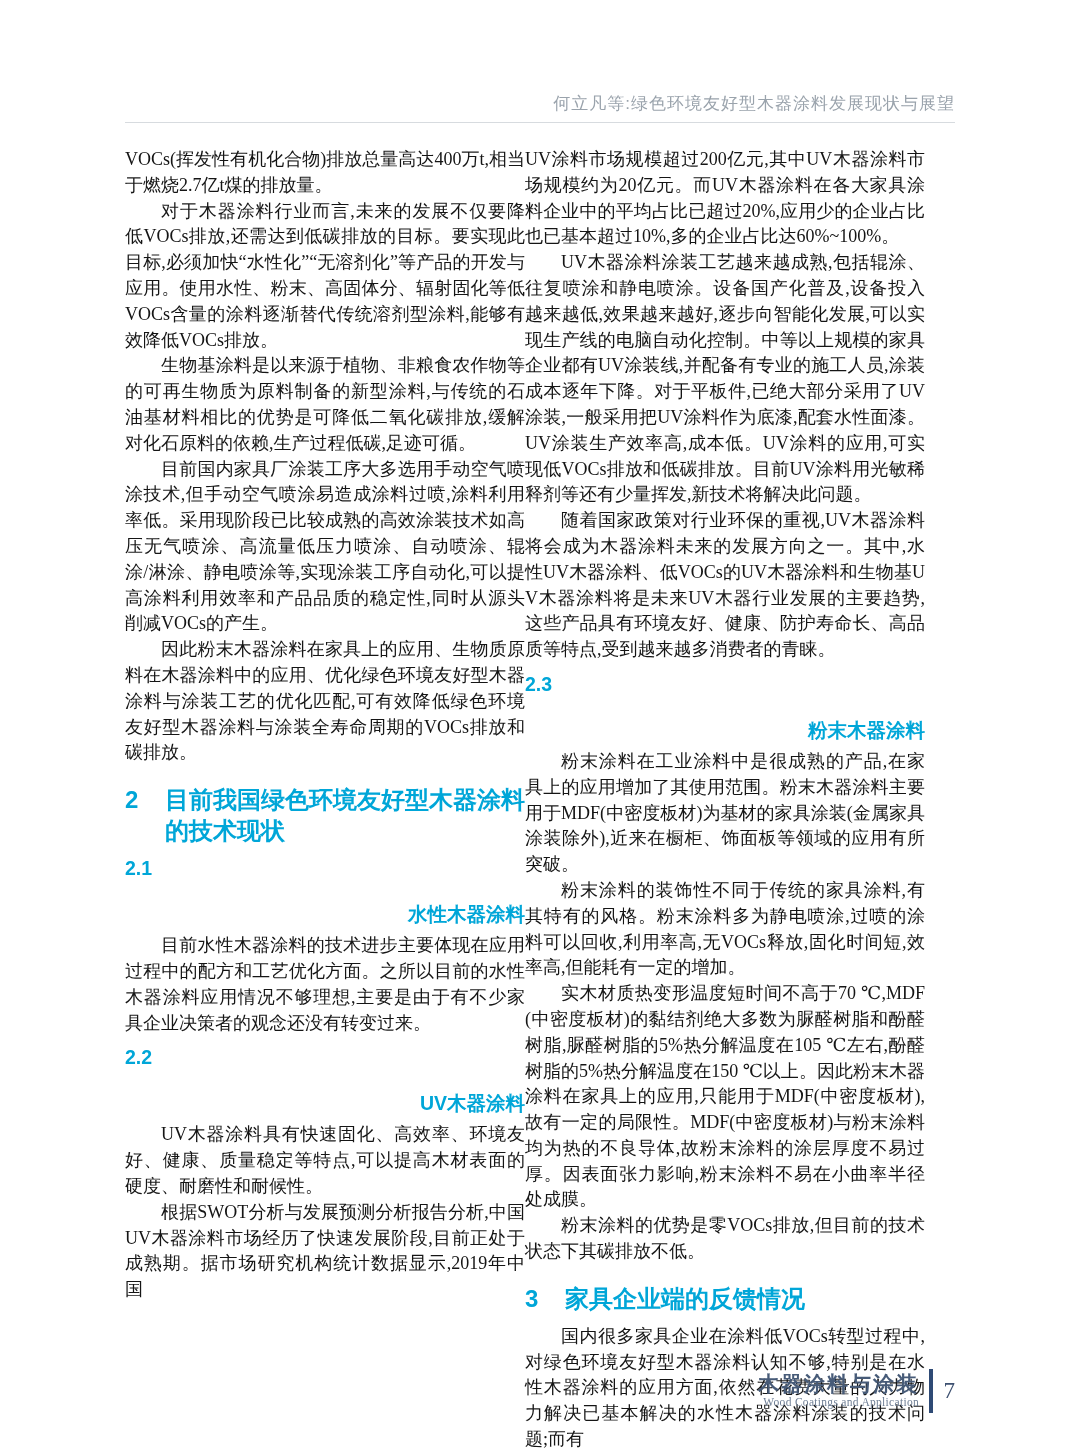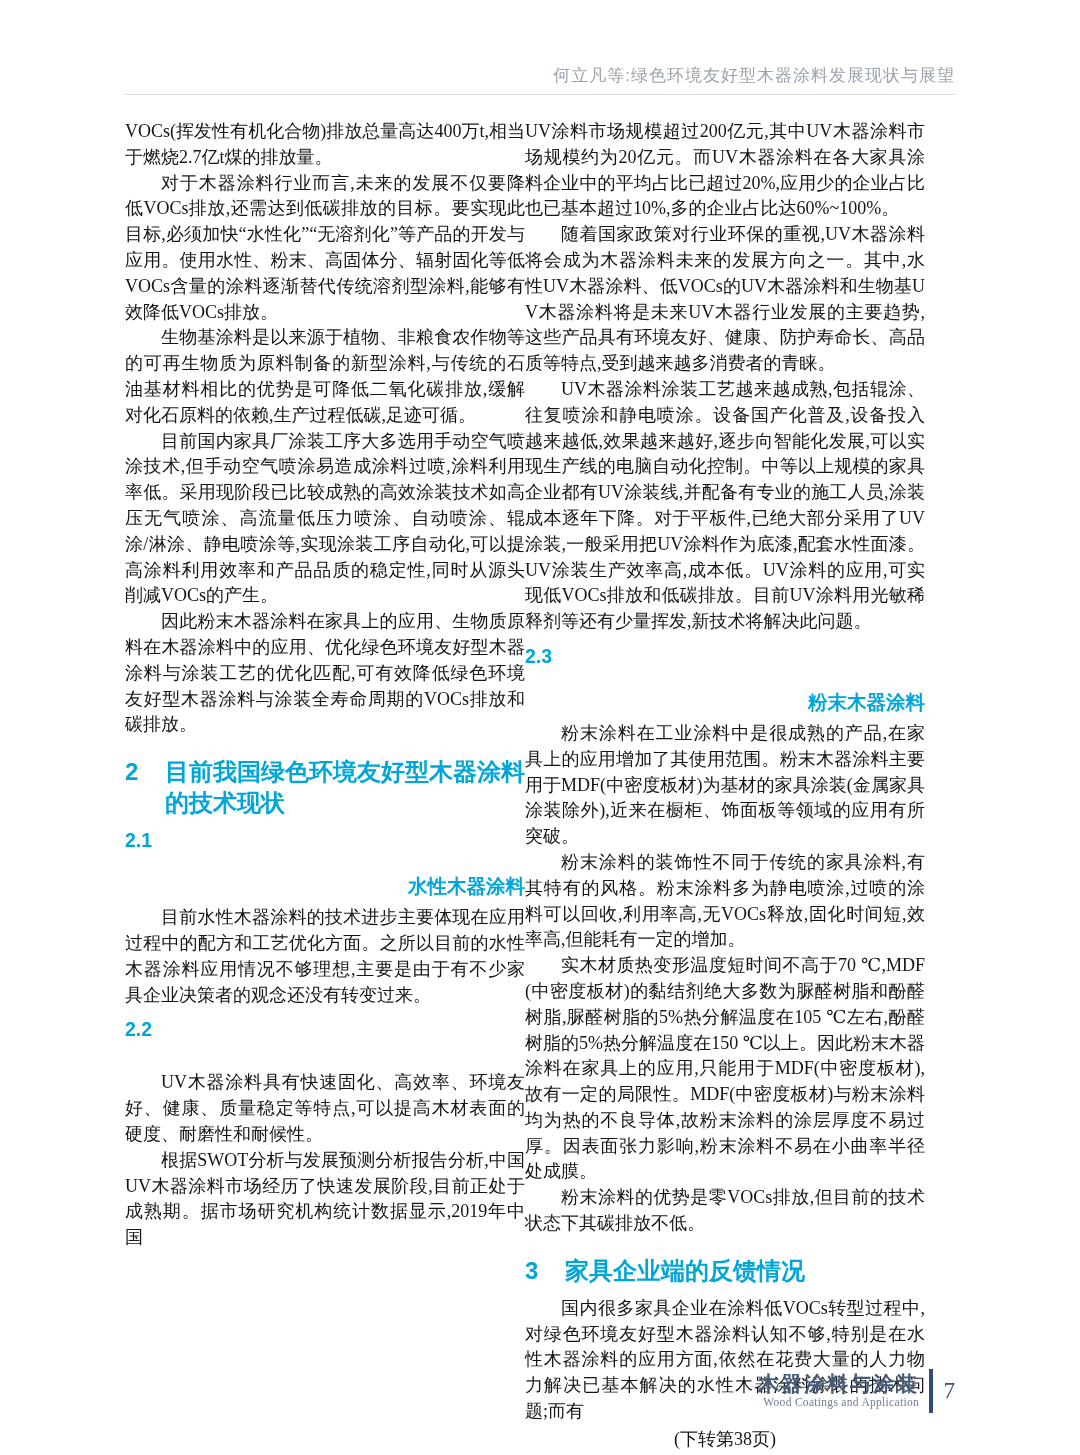"何立凡等:绿色环境友好型木器涂料发展现状与展望" .running-header { padding-top: 64px -> 92px }
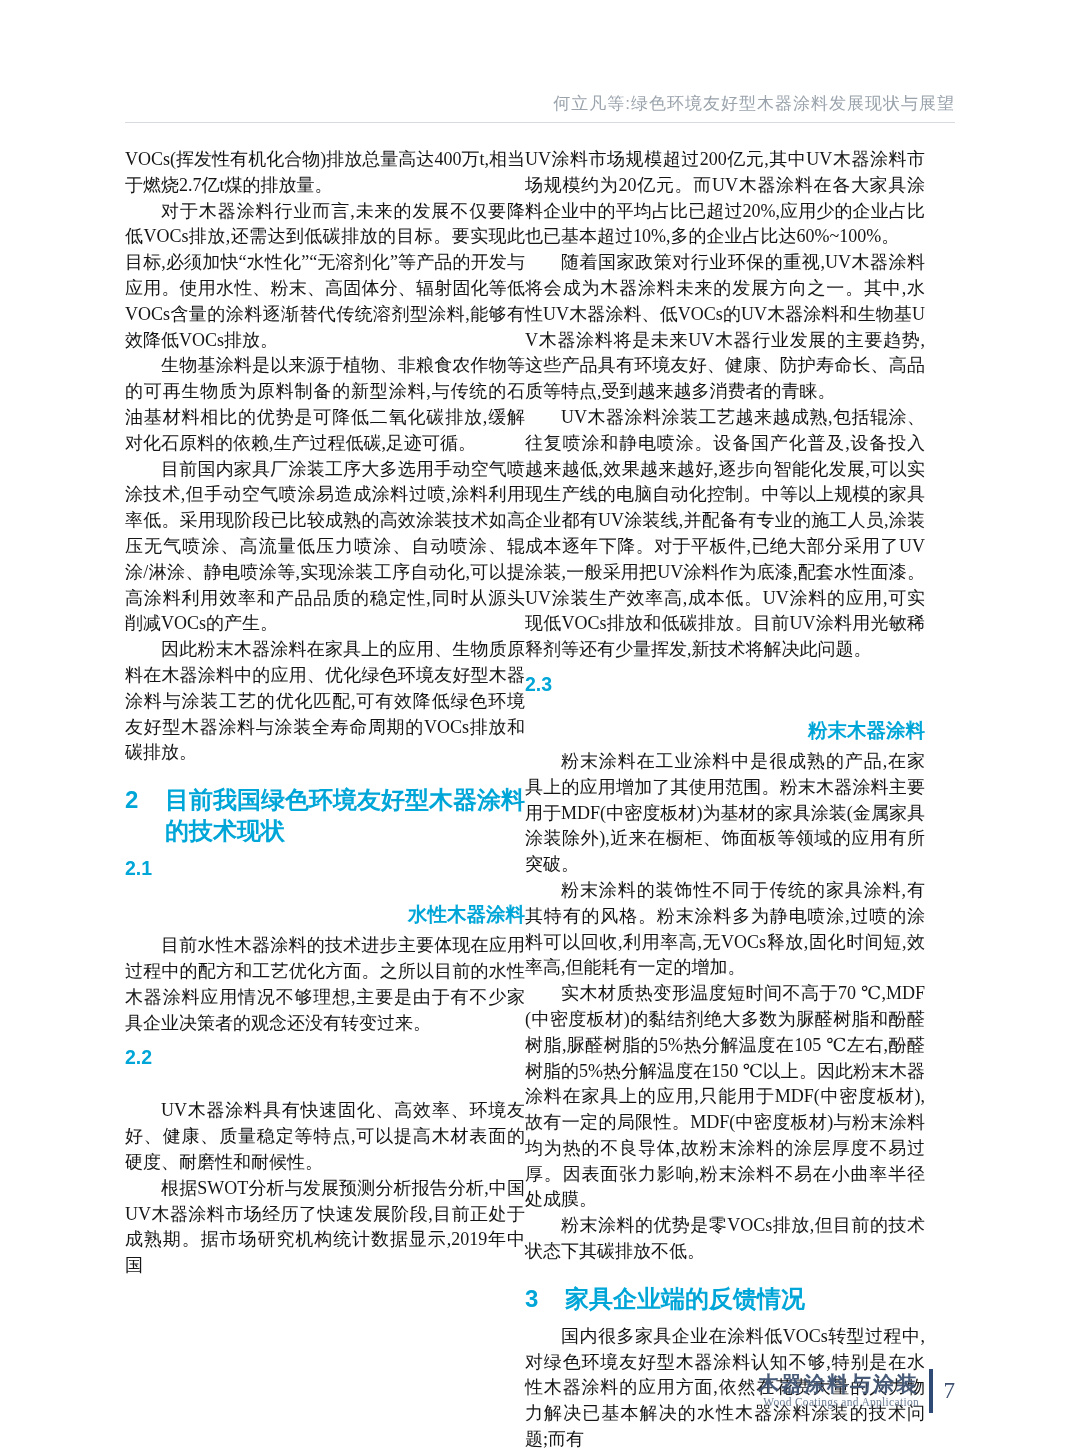"随着国家政策对行业环保的重视,UV木器涂料将会成为木器涂料未来的发展方向之一。其" p { order: before "UV木器涂料涂装工艺越来越成熟,包括辊涂、往复喷涂和静电喷涂。设备国产化普及,设" -> after "UV木器涂料涂装工艺越来越成熟,包括辊涂、往复喷涂和静电喷涂。设备国产化普及,设" }
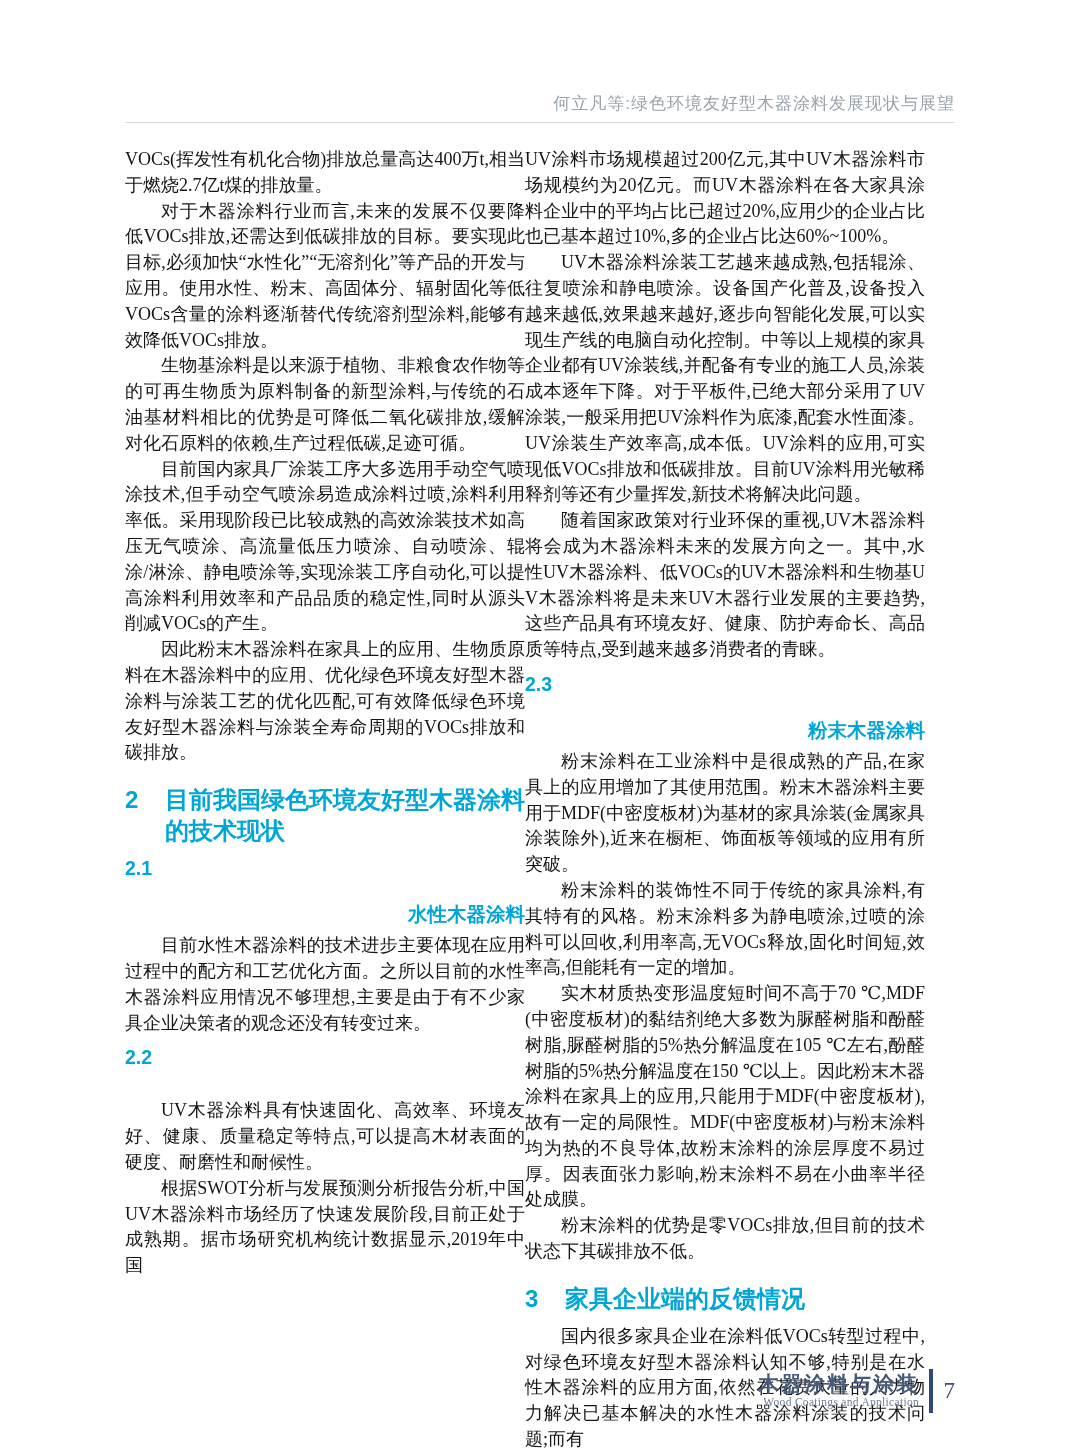"UV木器涂料" span.sub-title { html: none -> <span>UV木器涂料</span> }
